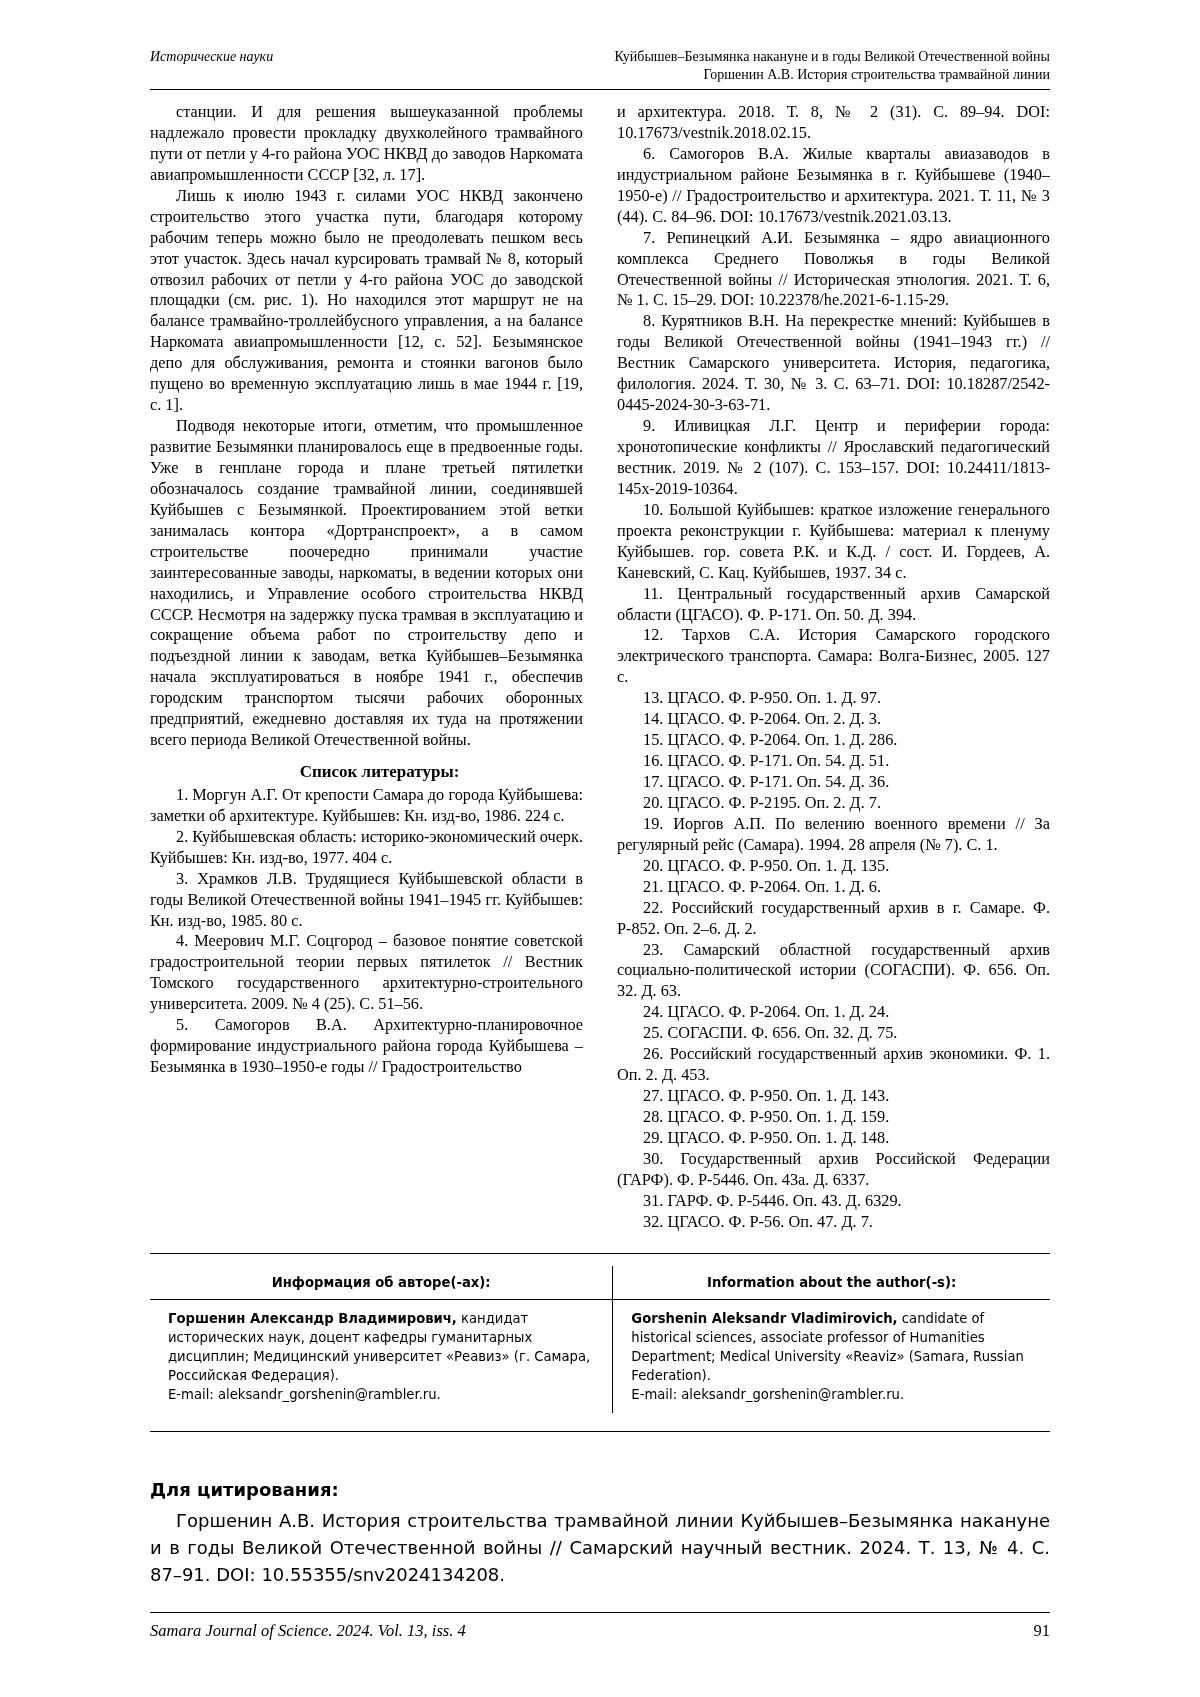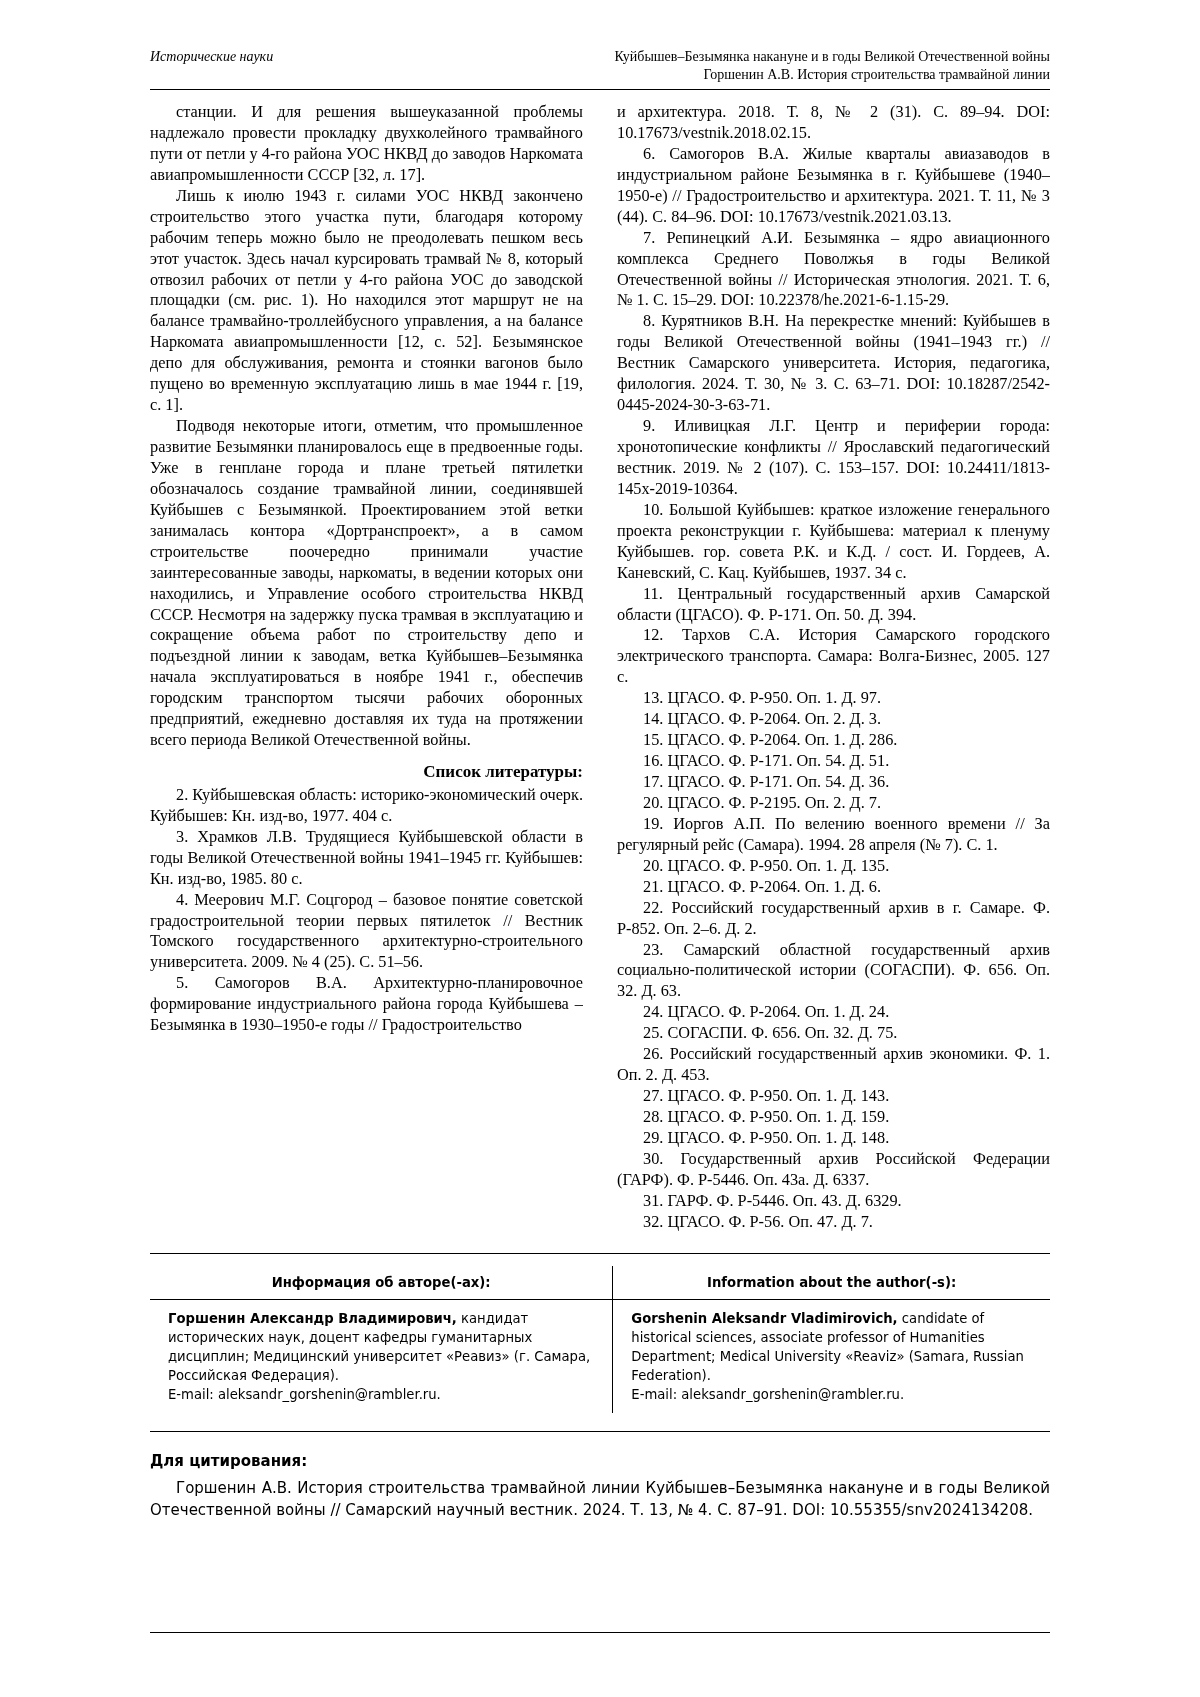"Список литературы:" h2.litlist { text-align: right -> center }
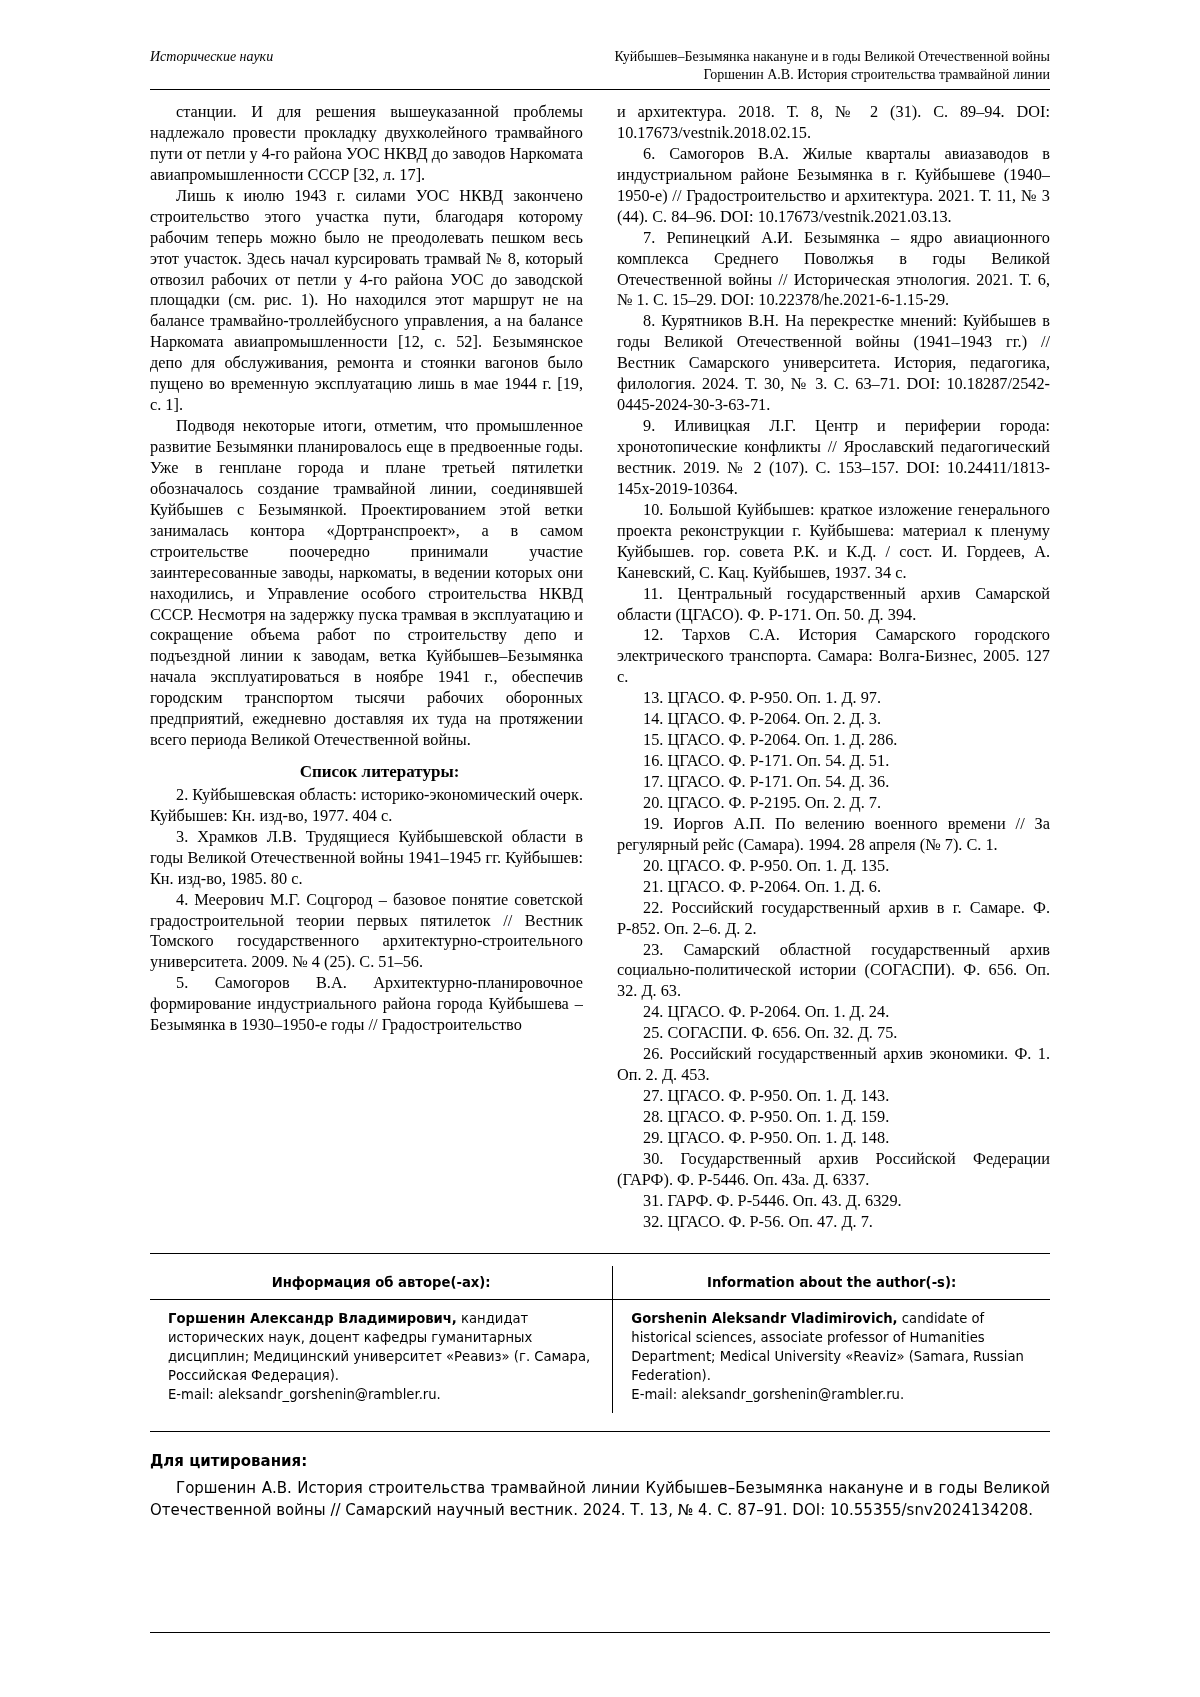"1. Моргун А.Г. От крепости" p { html: none -> <p>1. Моргун А.Г. От крепости Самара до города Куйбышева: заметки об архитектуре. Куйбышев: Кн. изд-во, 1986. 224 с.</p> }
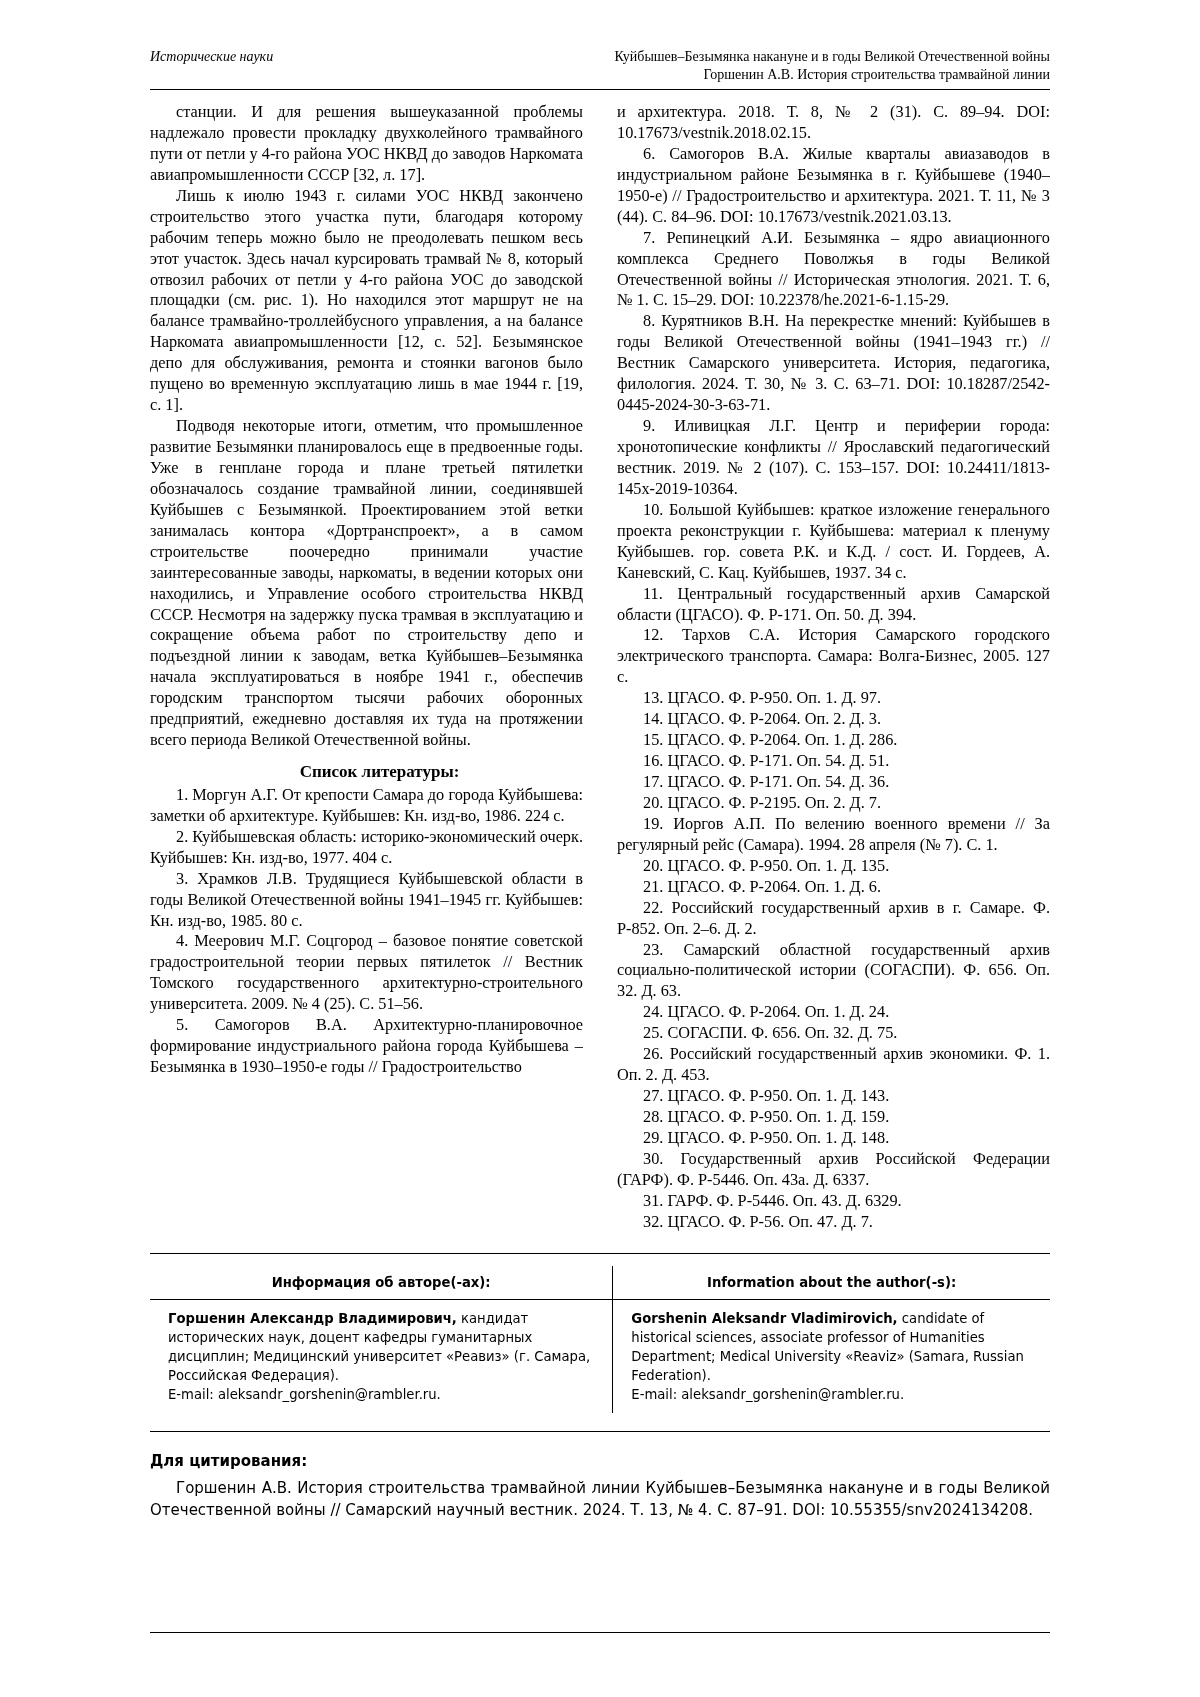"Для цитирования:" .cite-block { font-size: 15px -> 18px; margin-top: 18px -> 44px }
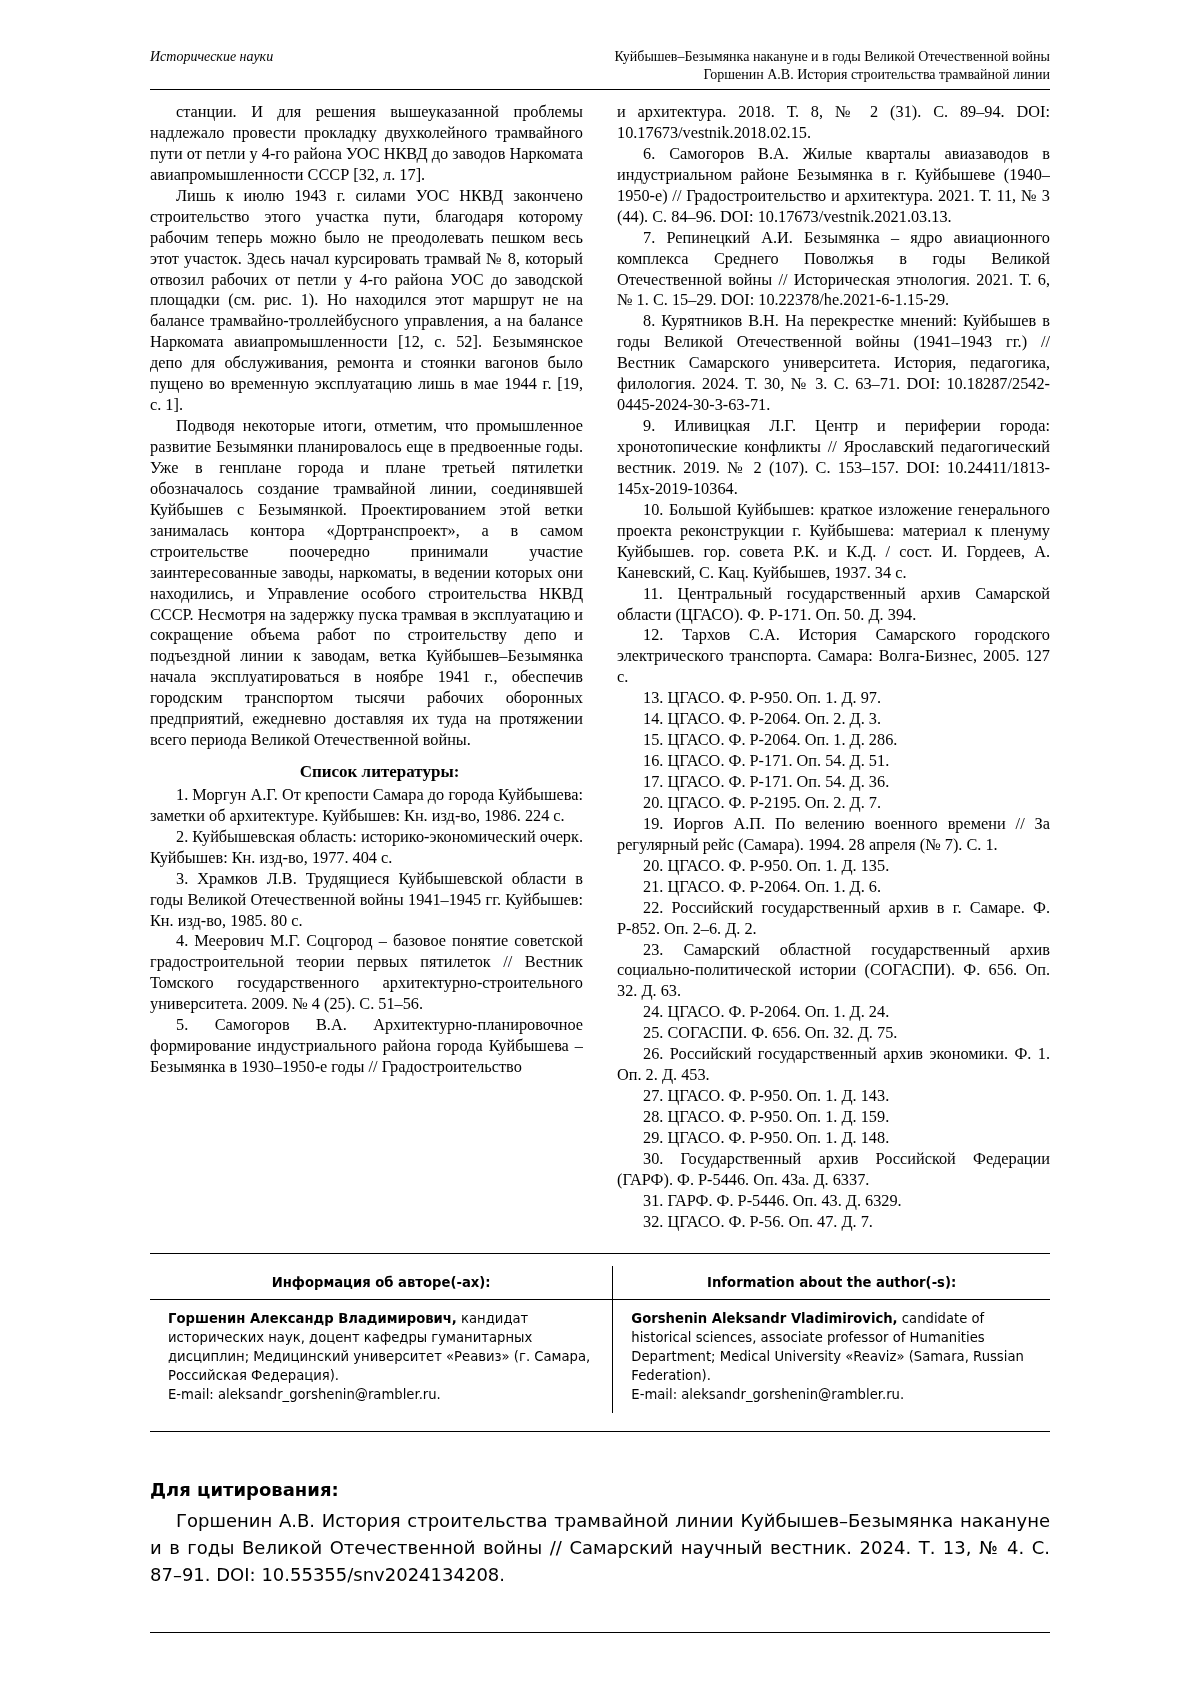"Samara Journal of Science. 2024." div.footer-row { html: none -> <div> <div>Samara Journal of Science. 2024. Vol. 13, iss. 4</div> <div>91</div> </div> }
